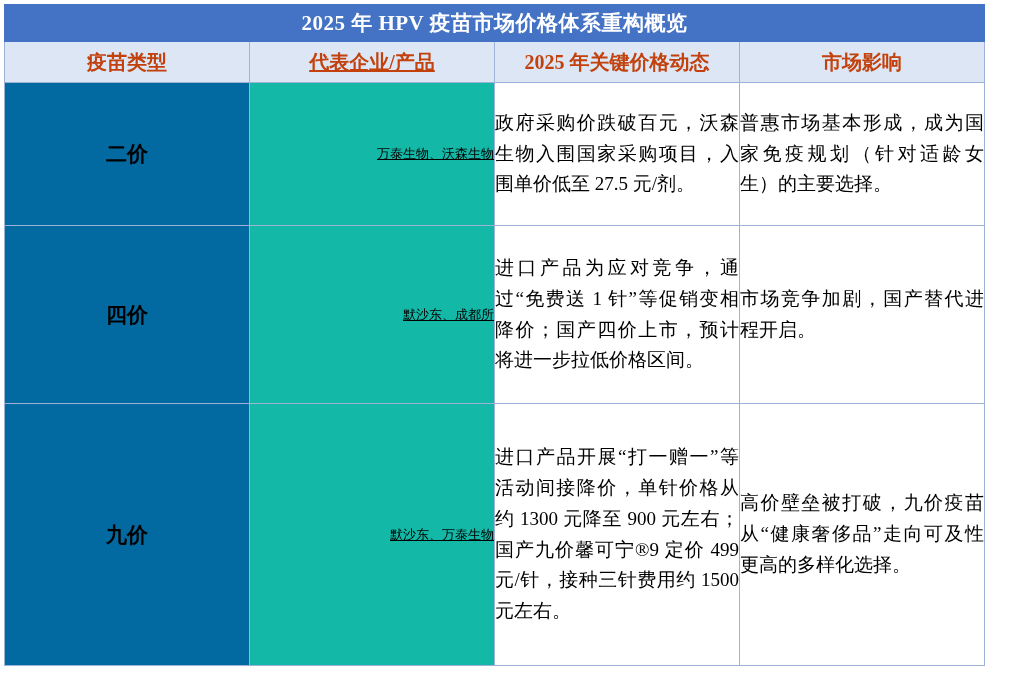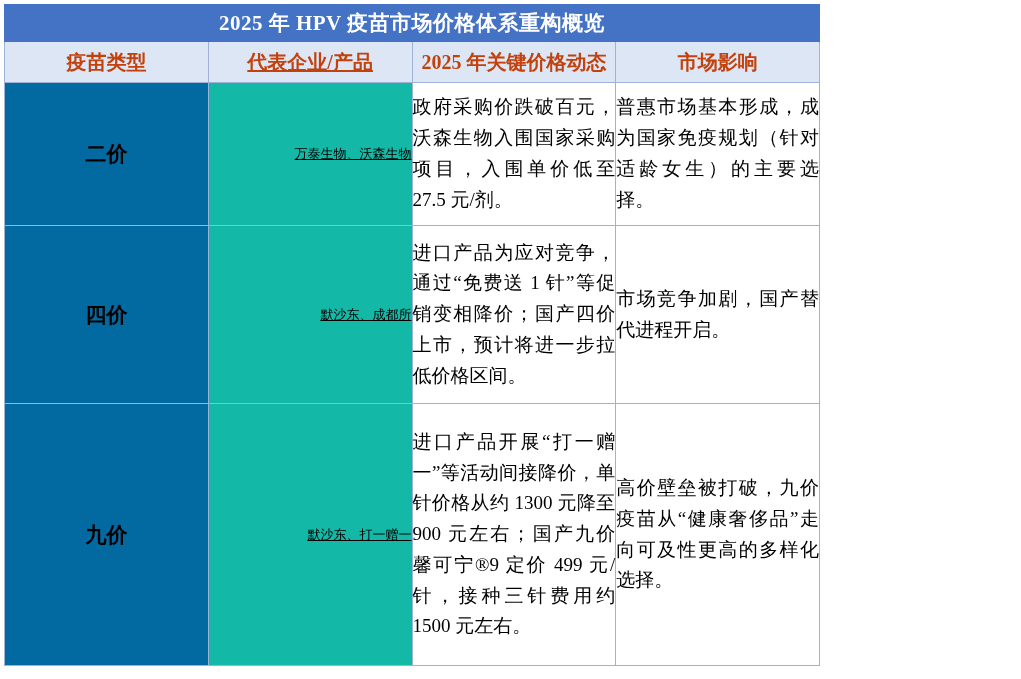"2025 年 HPV 疫苗市场价格体系重构概览" table.hpv { width: 816px -> 981px }
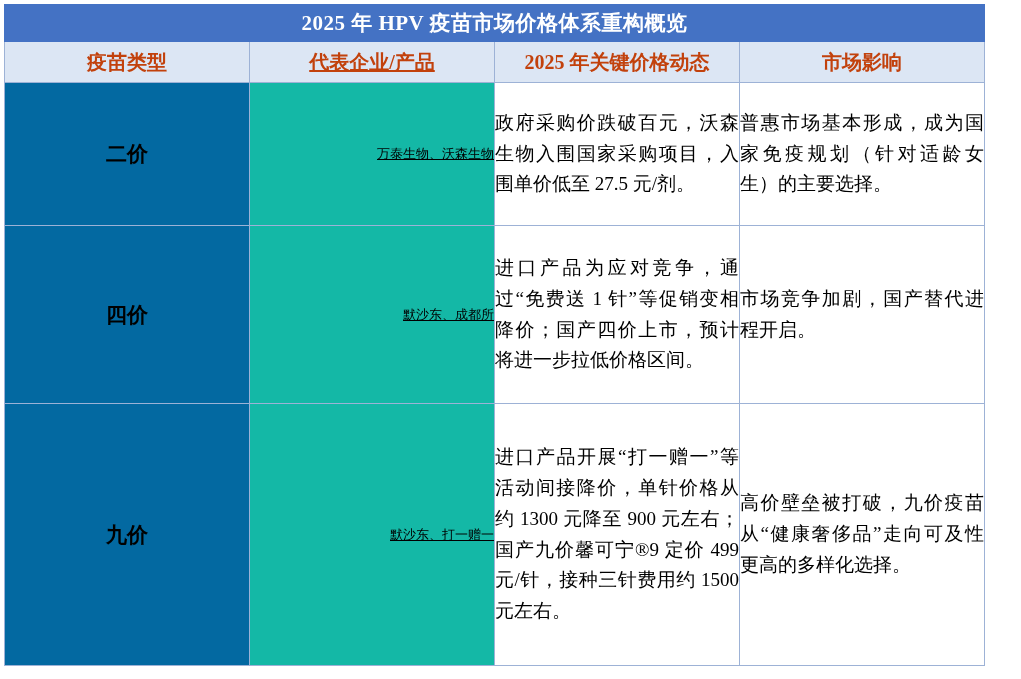"默沙东、打一赠一" td.company-cell { text: 打一赠一 -> 万泰生物 }
